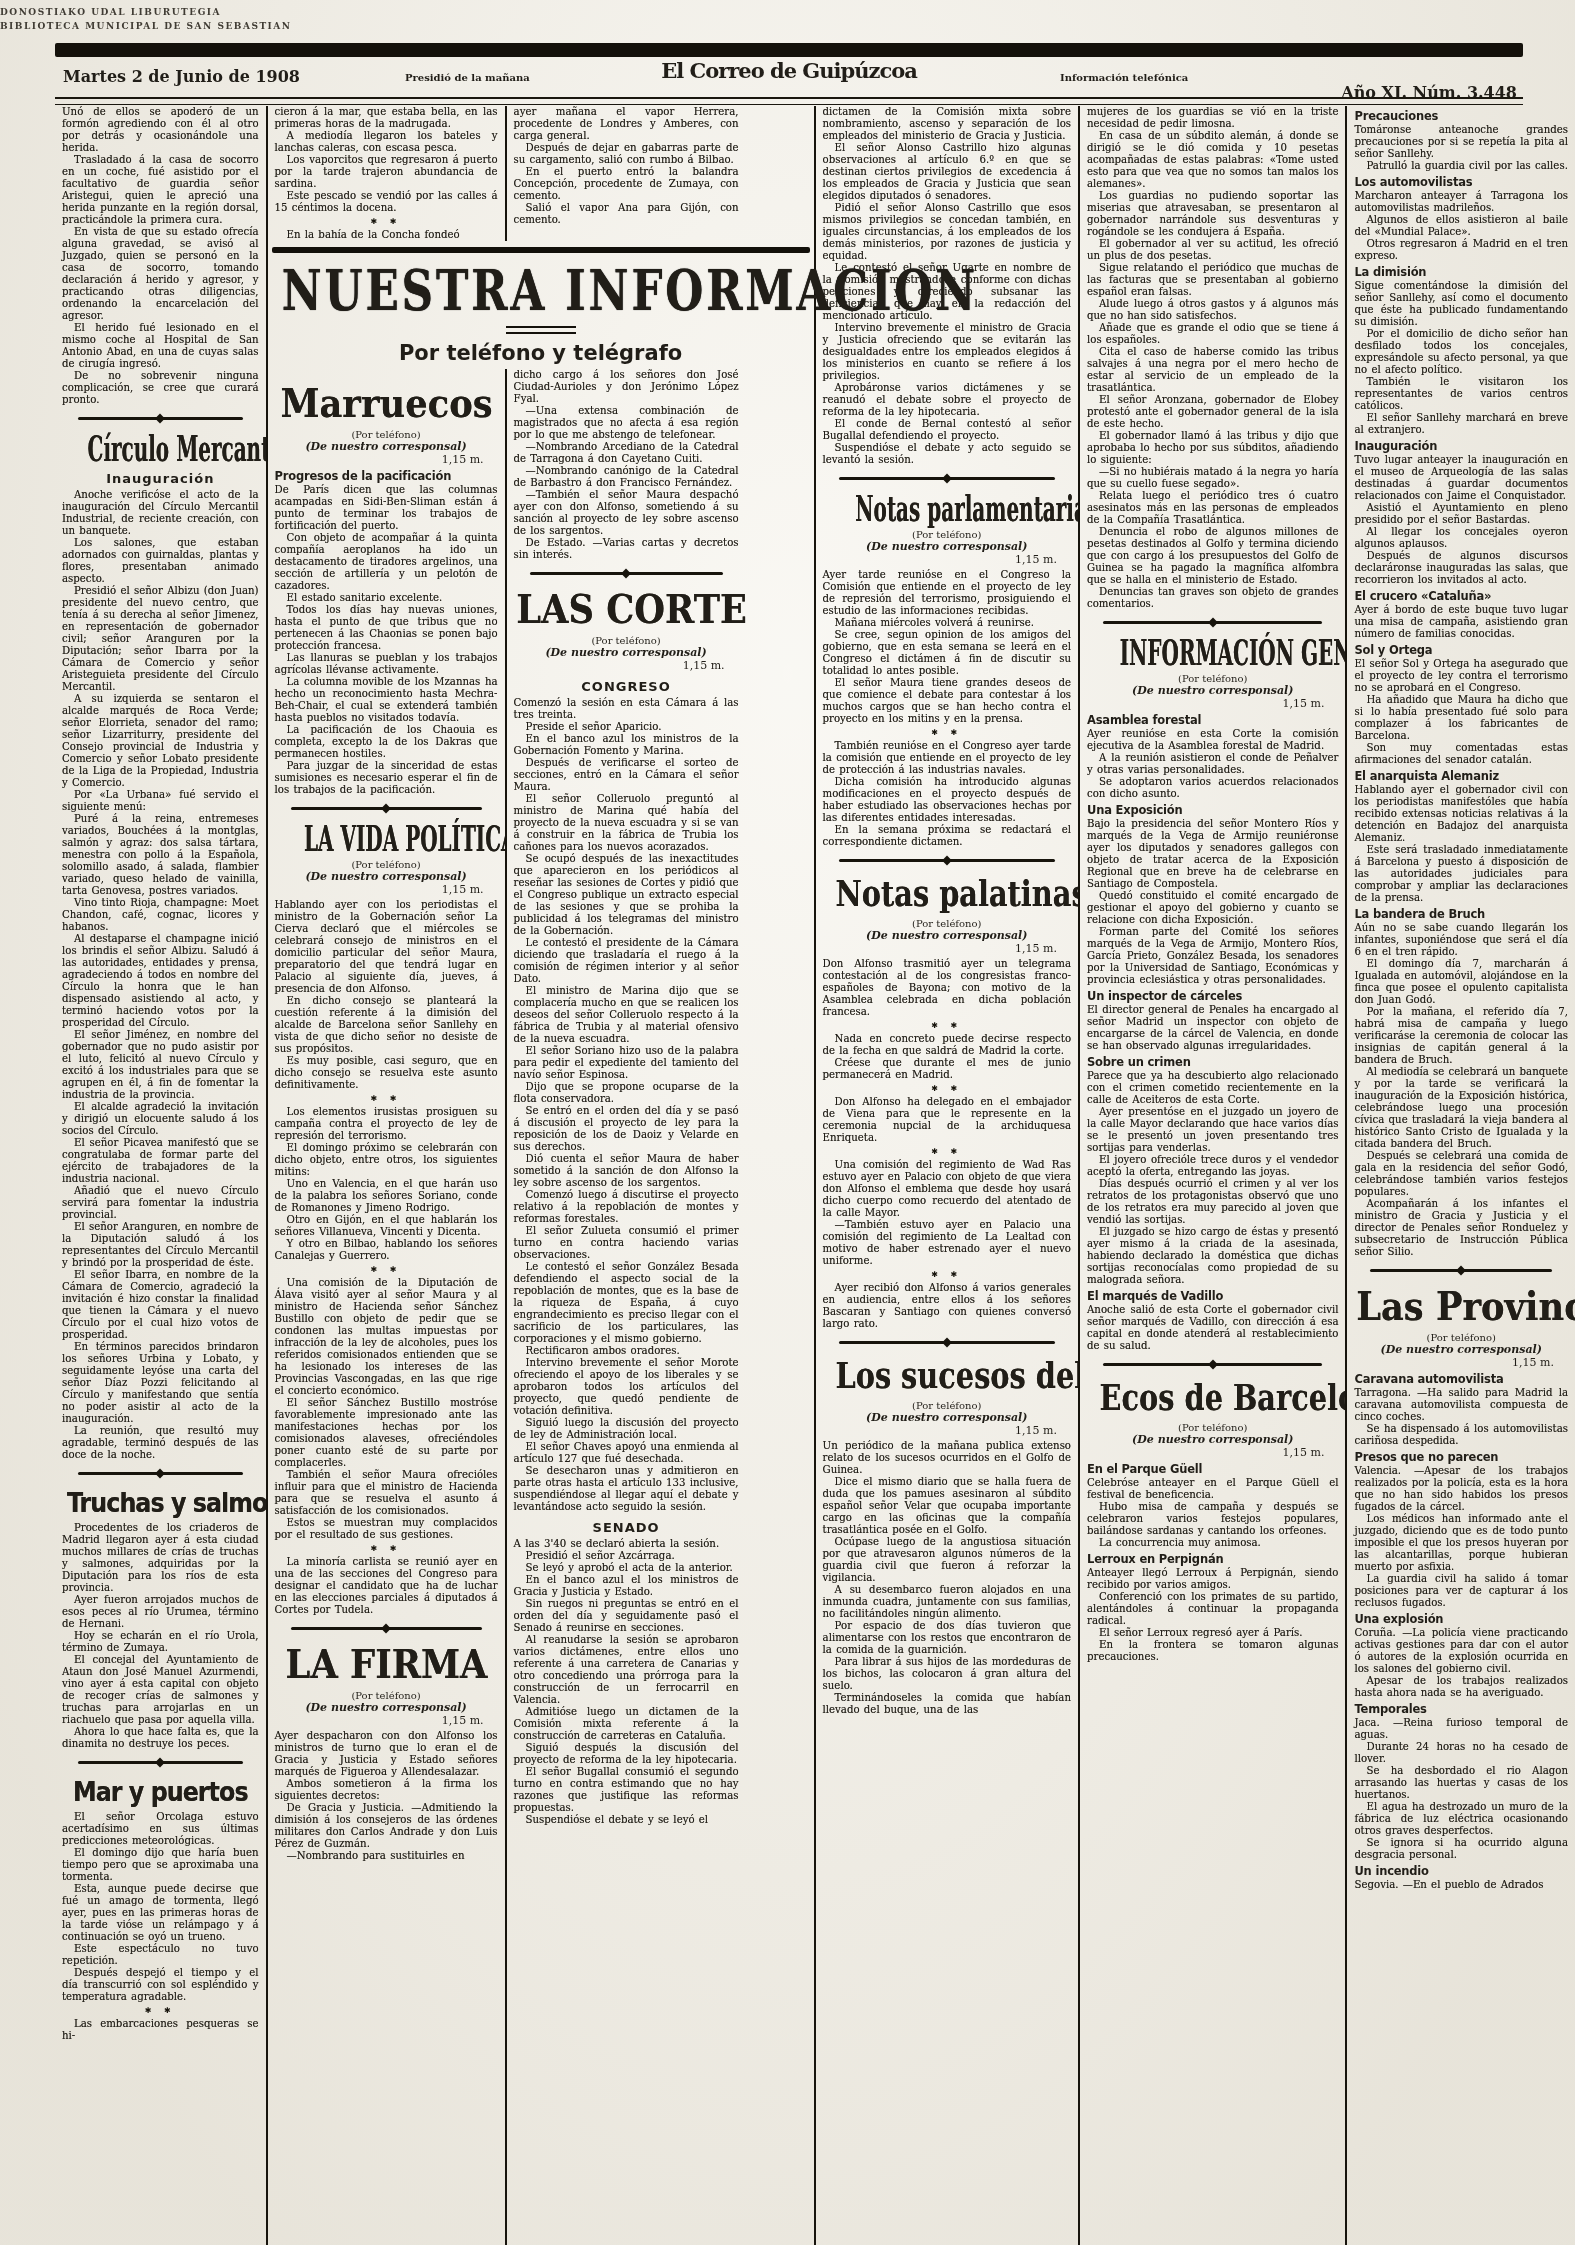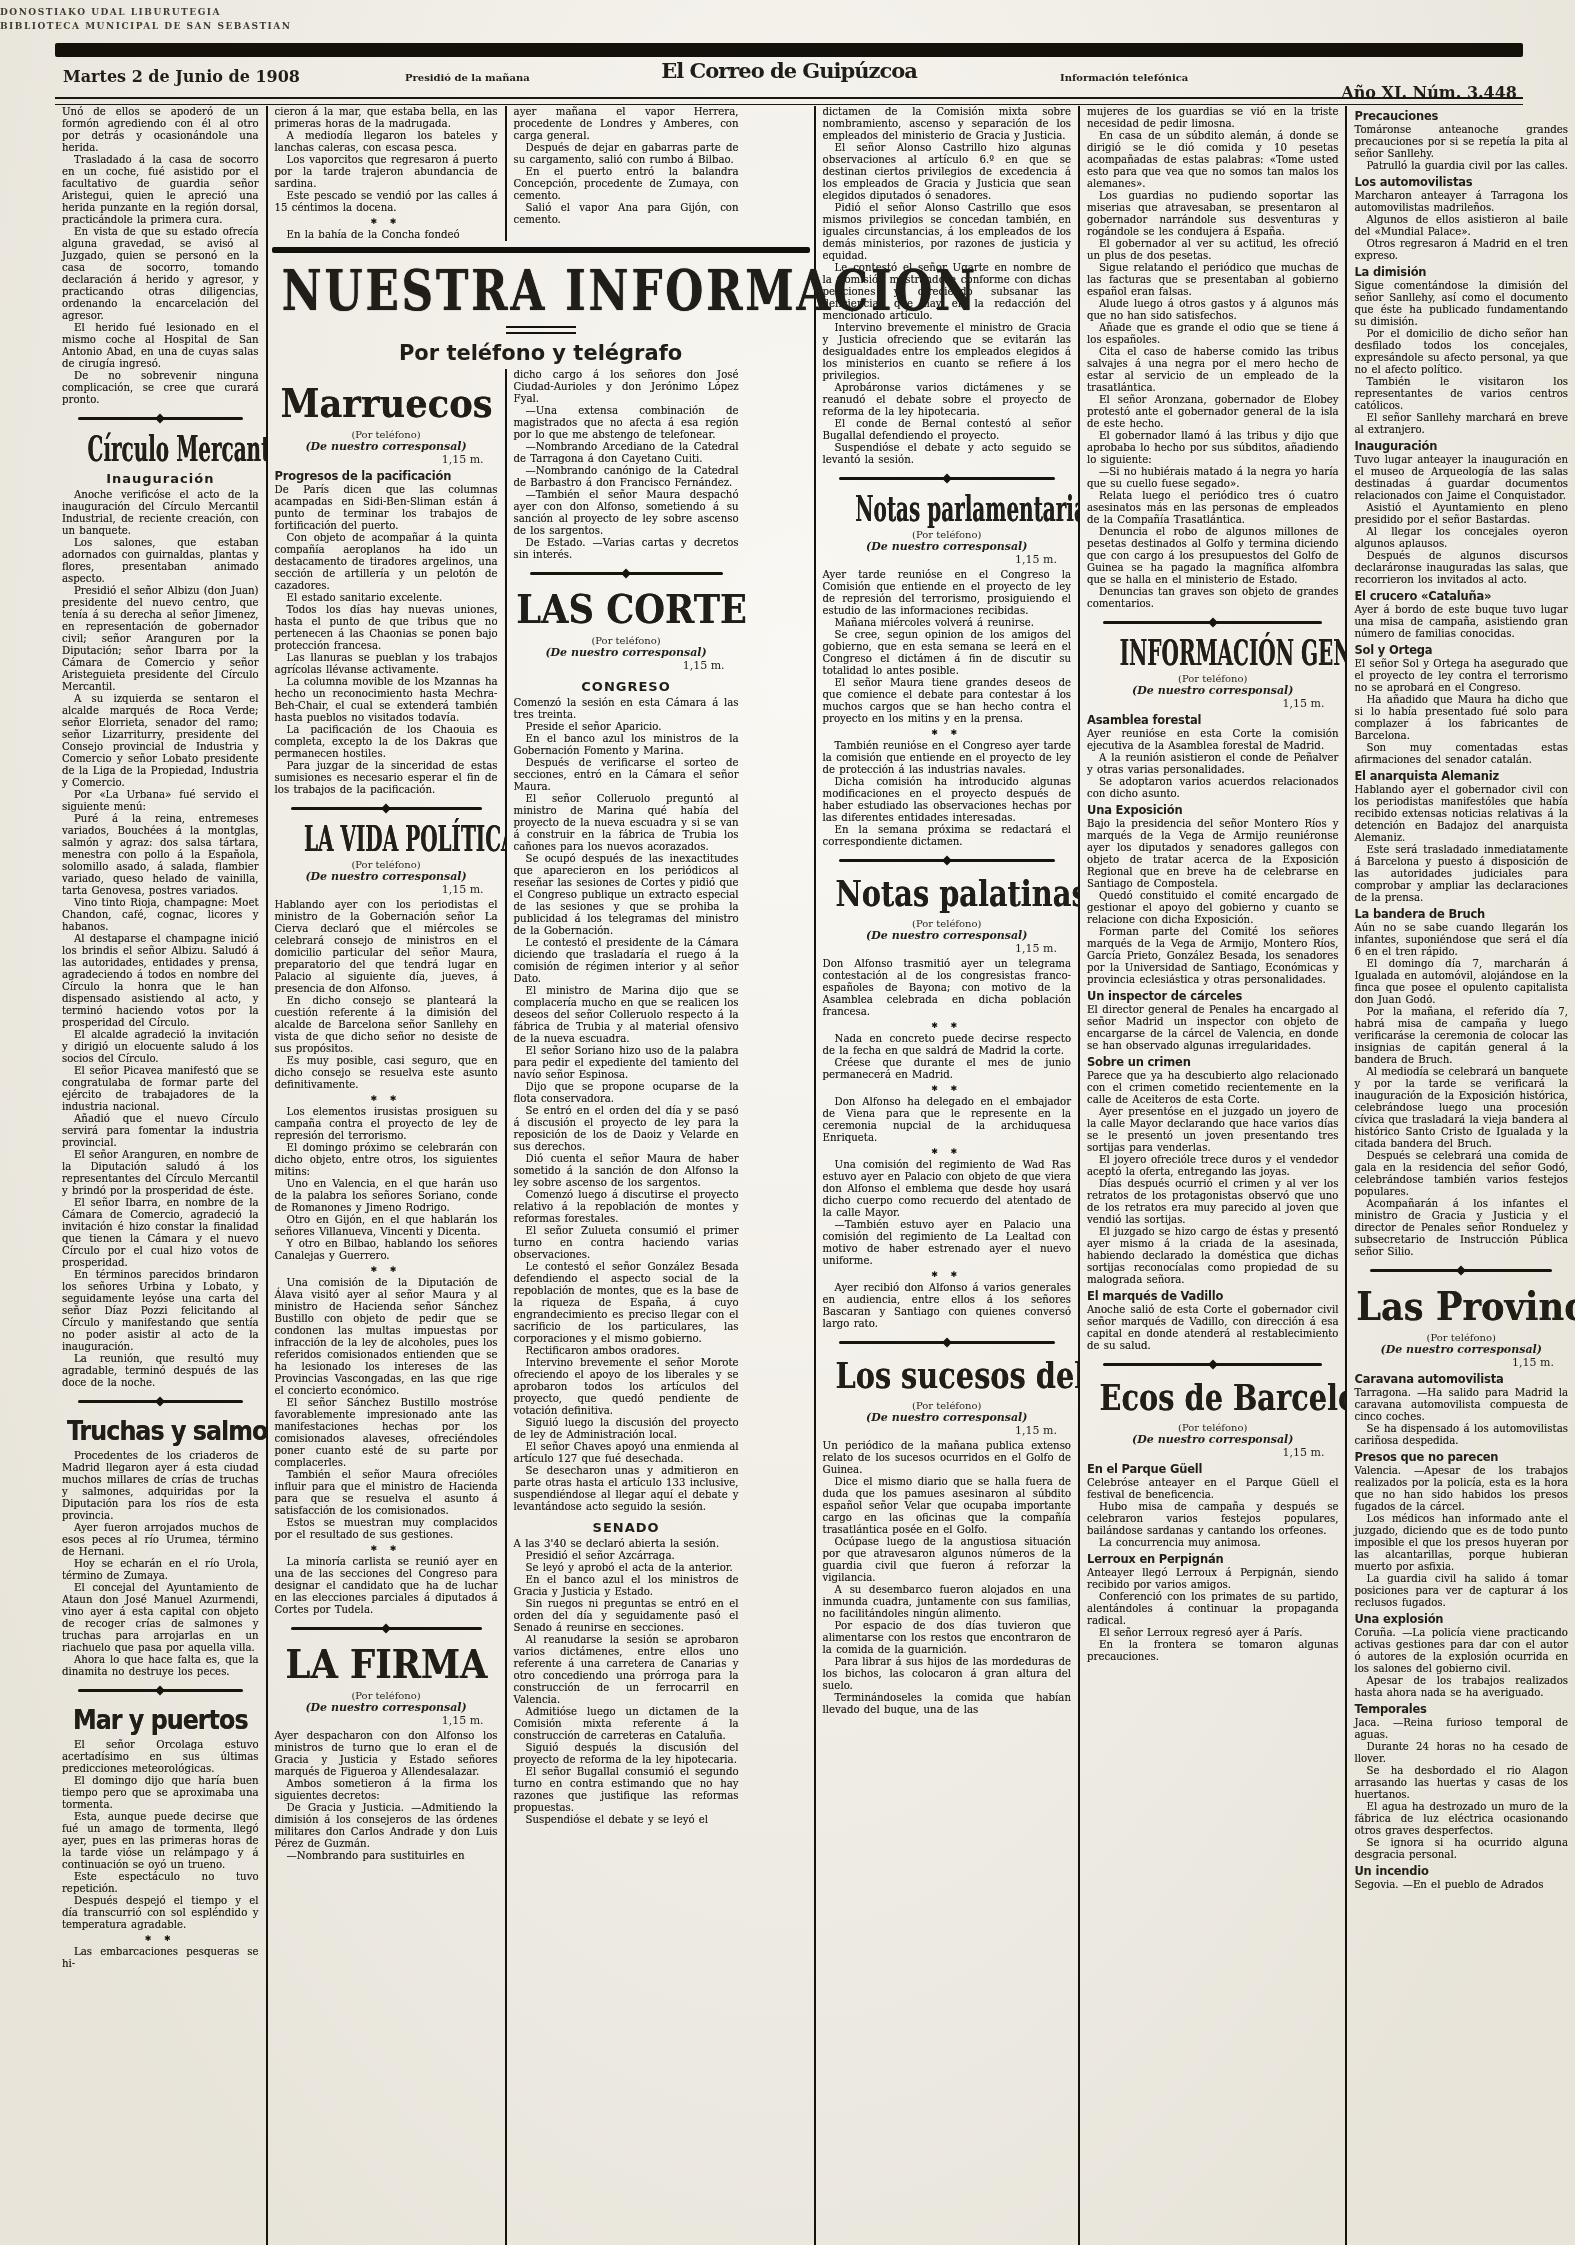"El señor Jiménez, en nombre" p.p { html: none -> <p>El señor Jiménez, en nombre del gobernador que no pudo asistir por el luto, felicitó al nuevo Círculo y excitó á los industriales para que se agrupen en él, á fin de fomentar la industria de la provincia.</p> }
